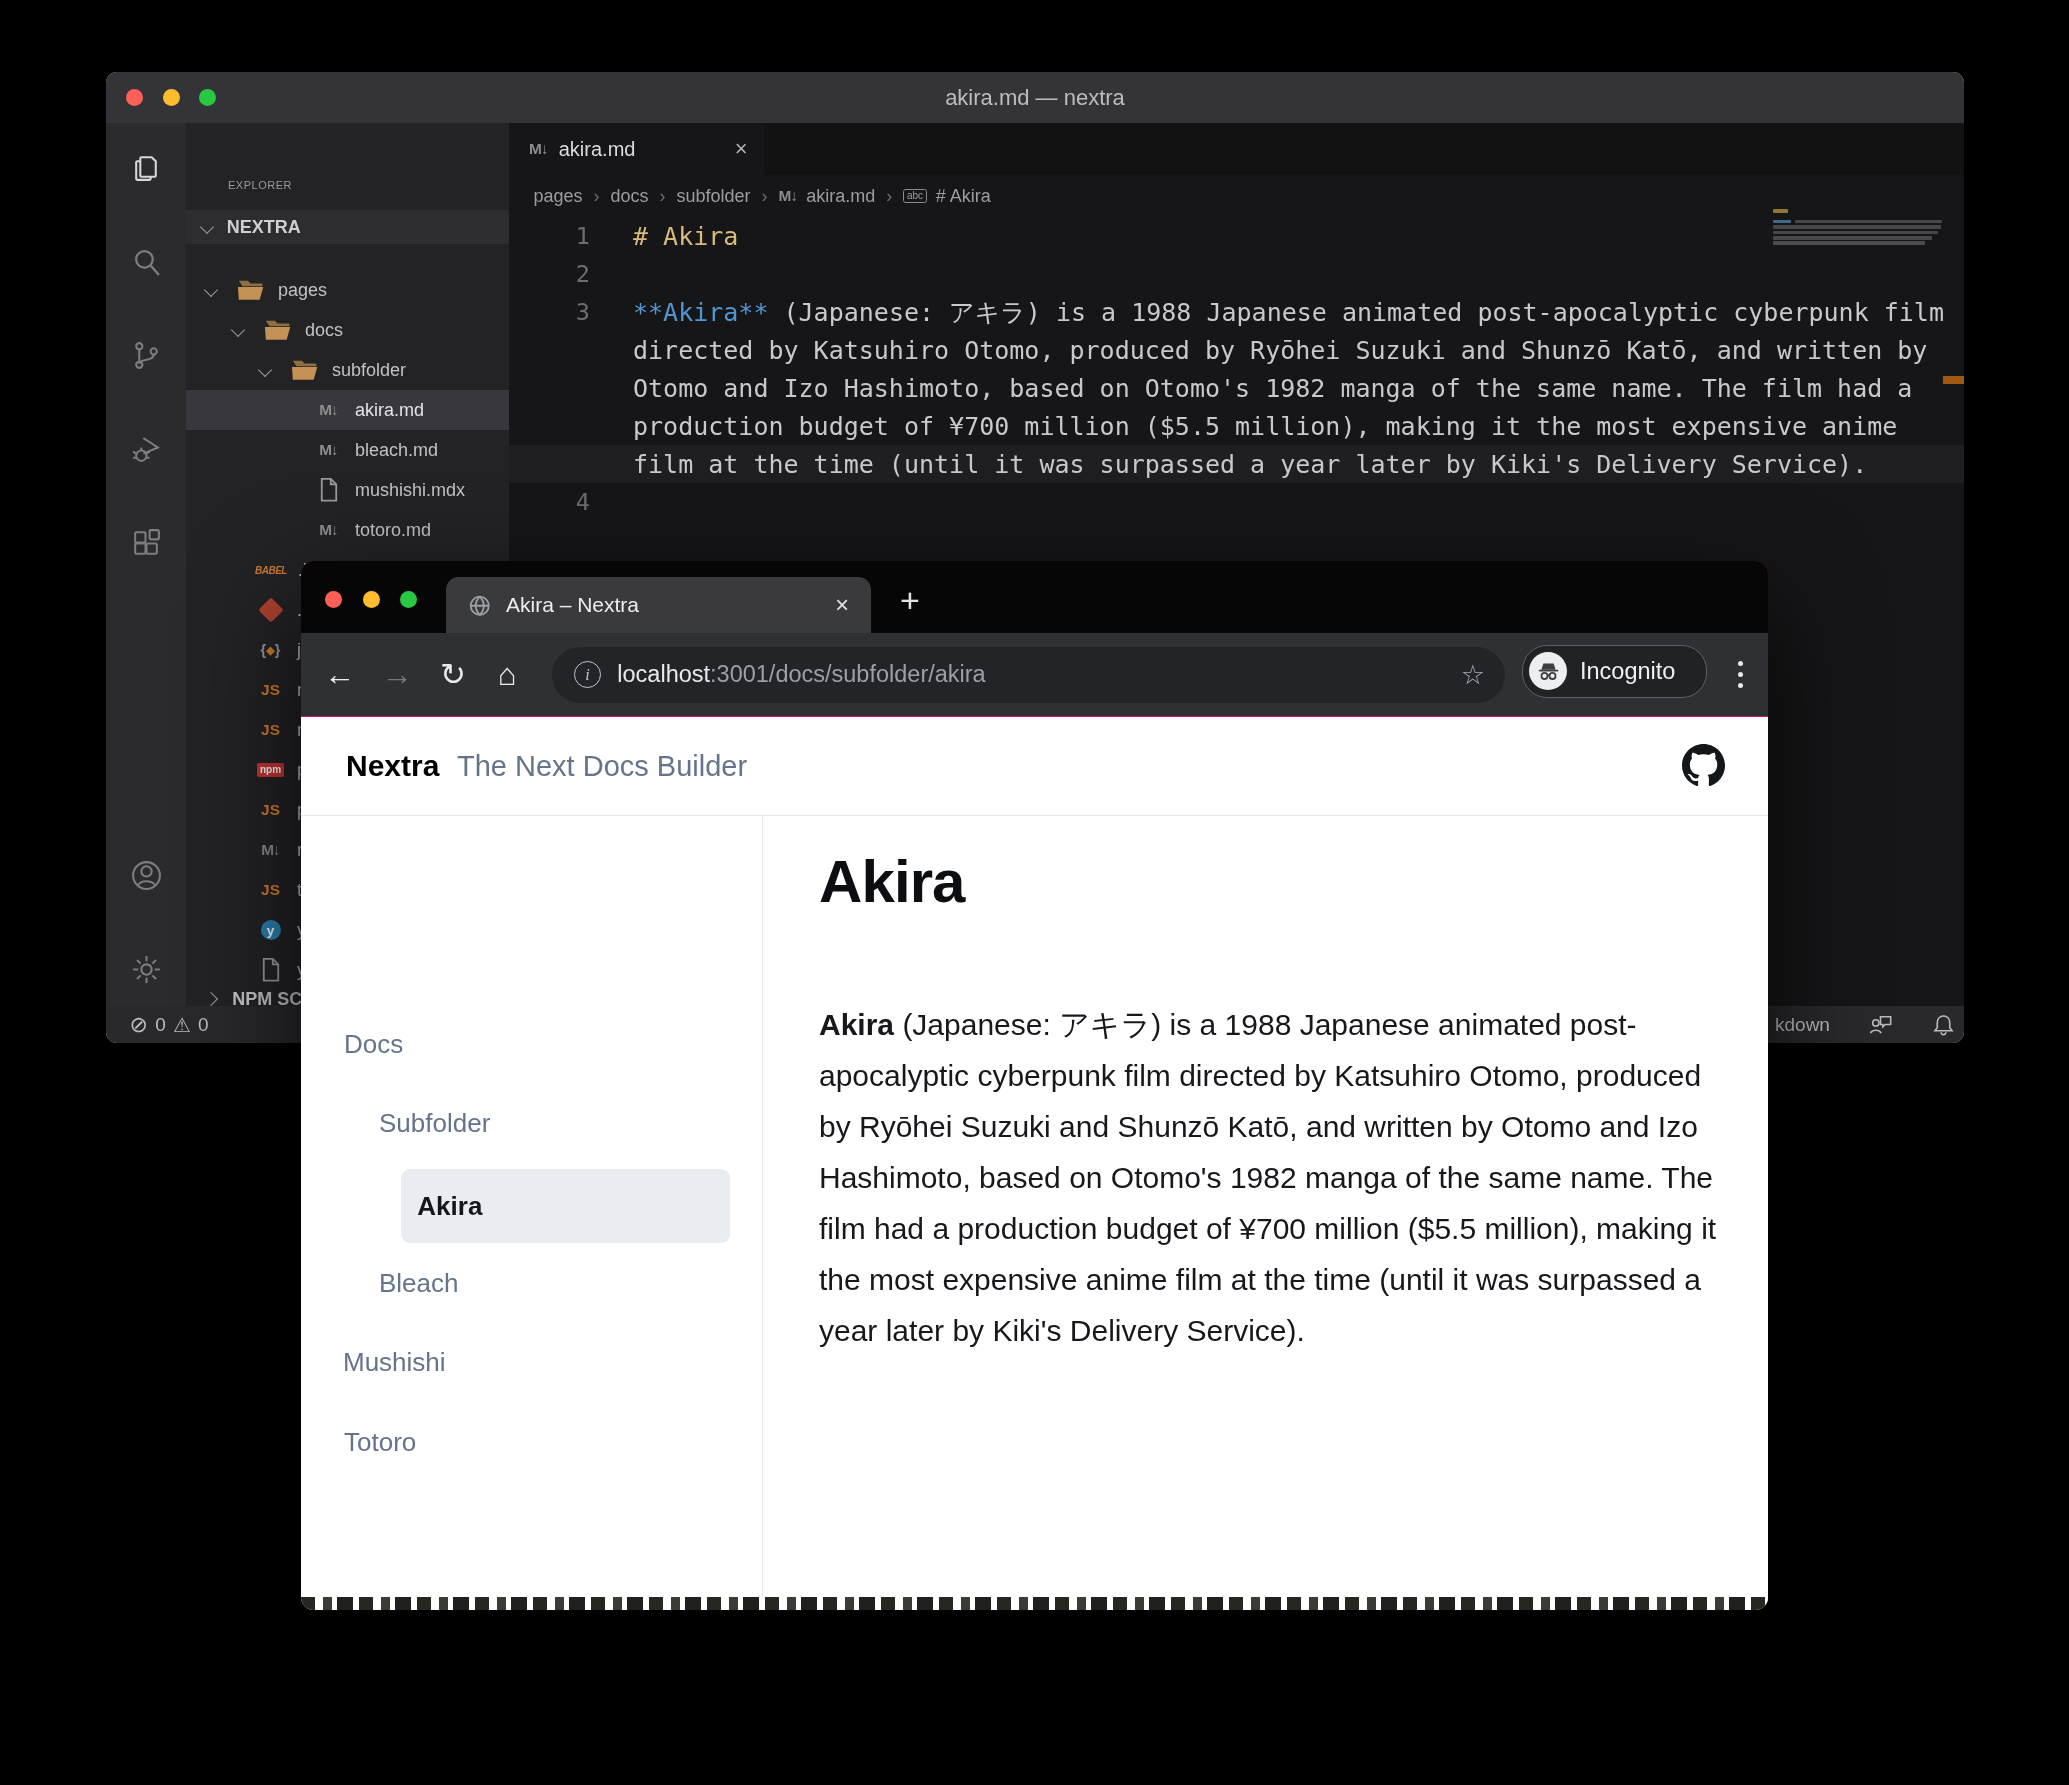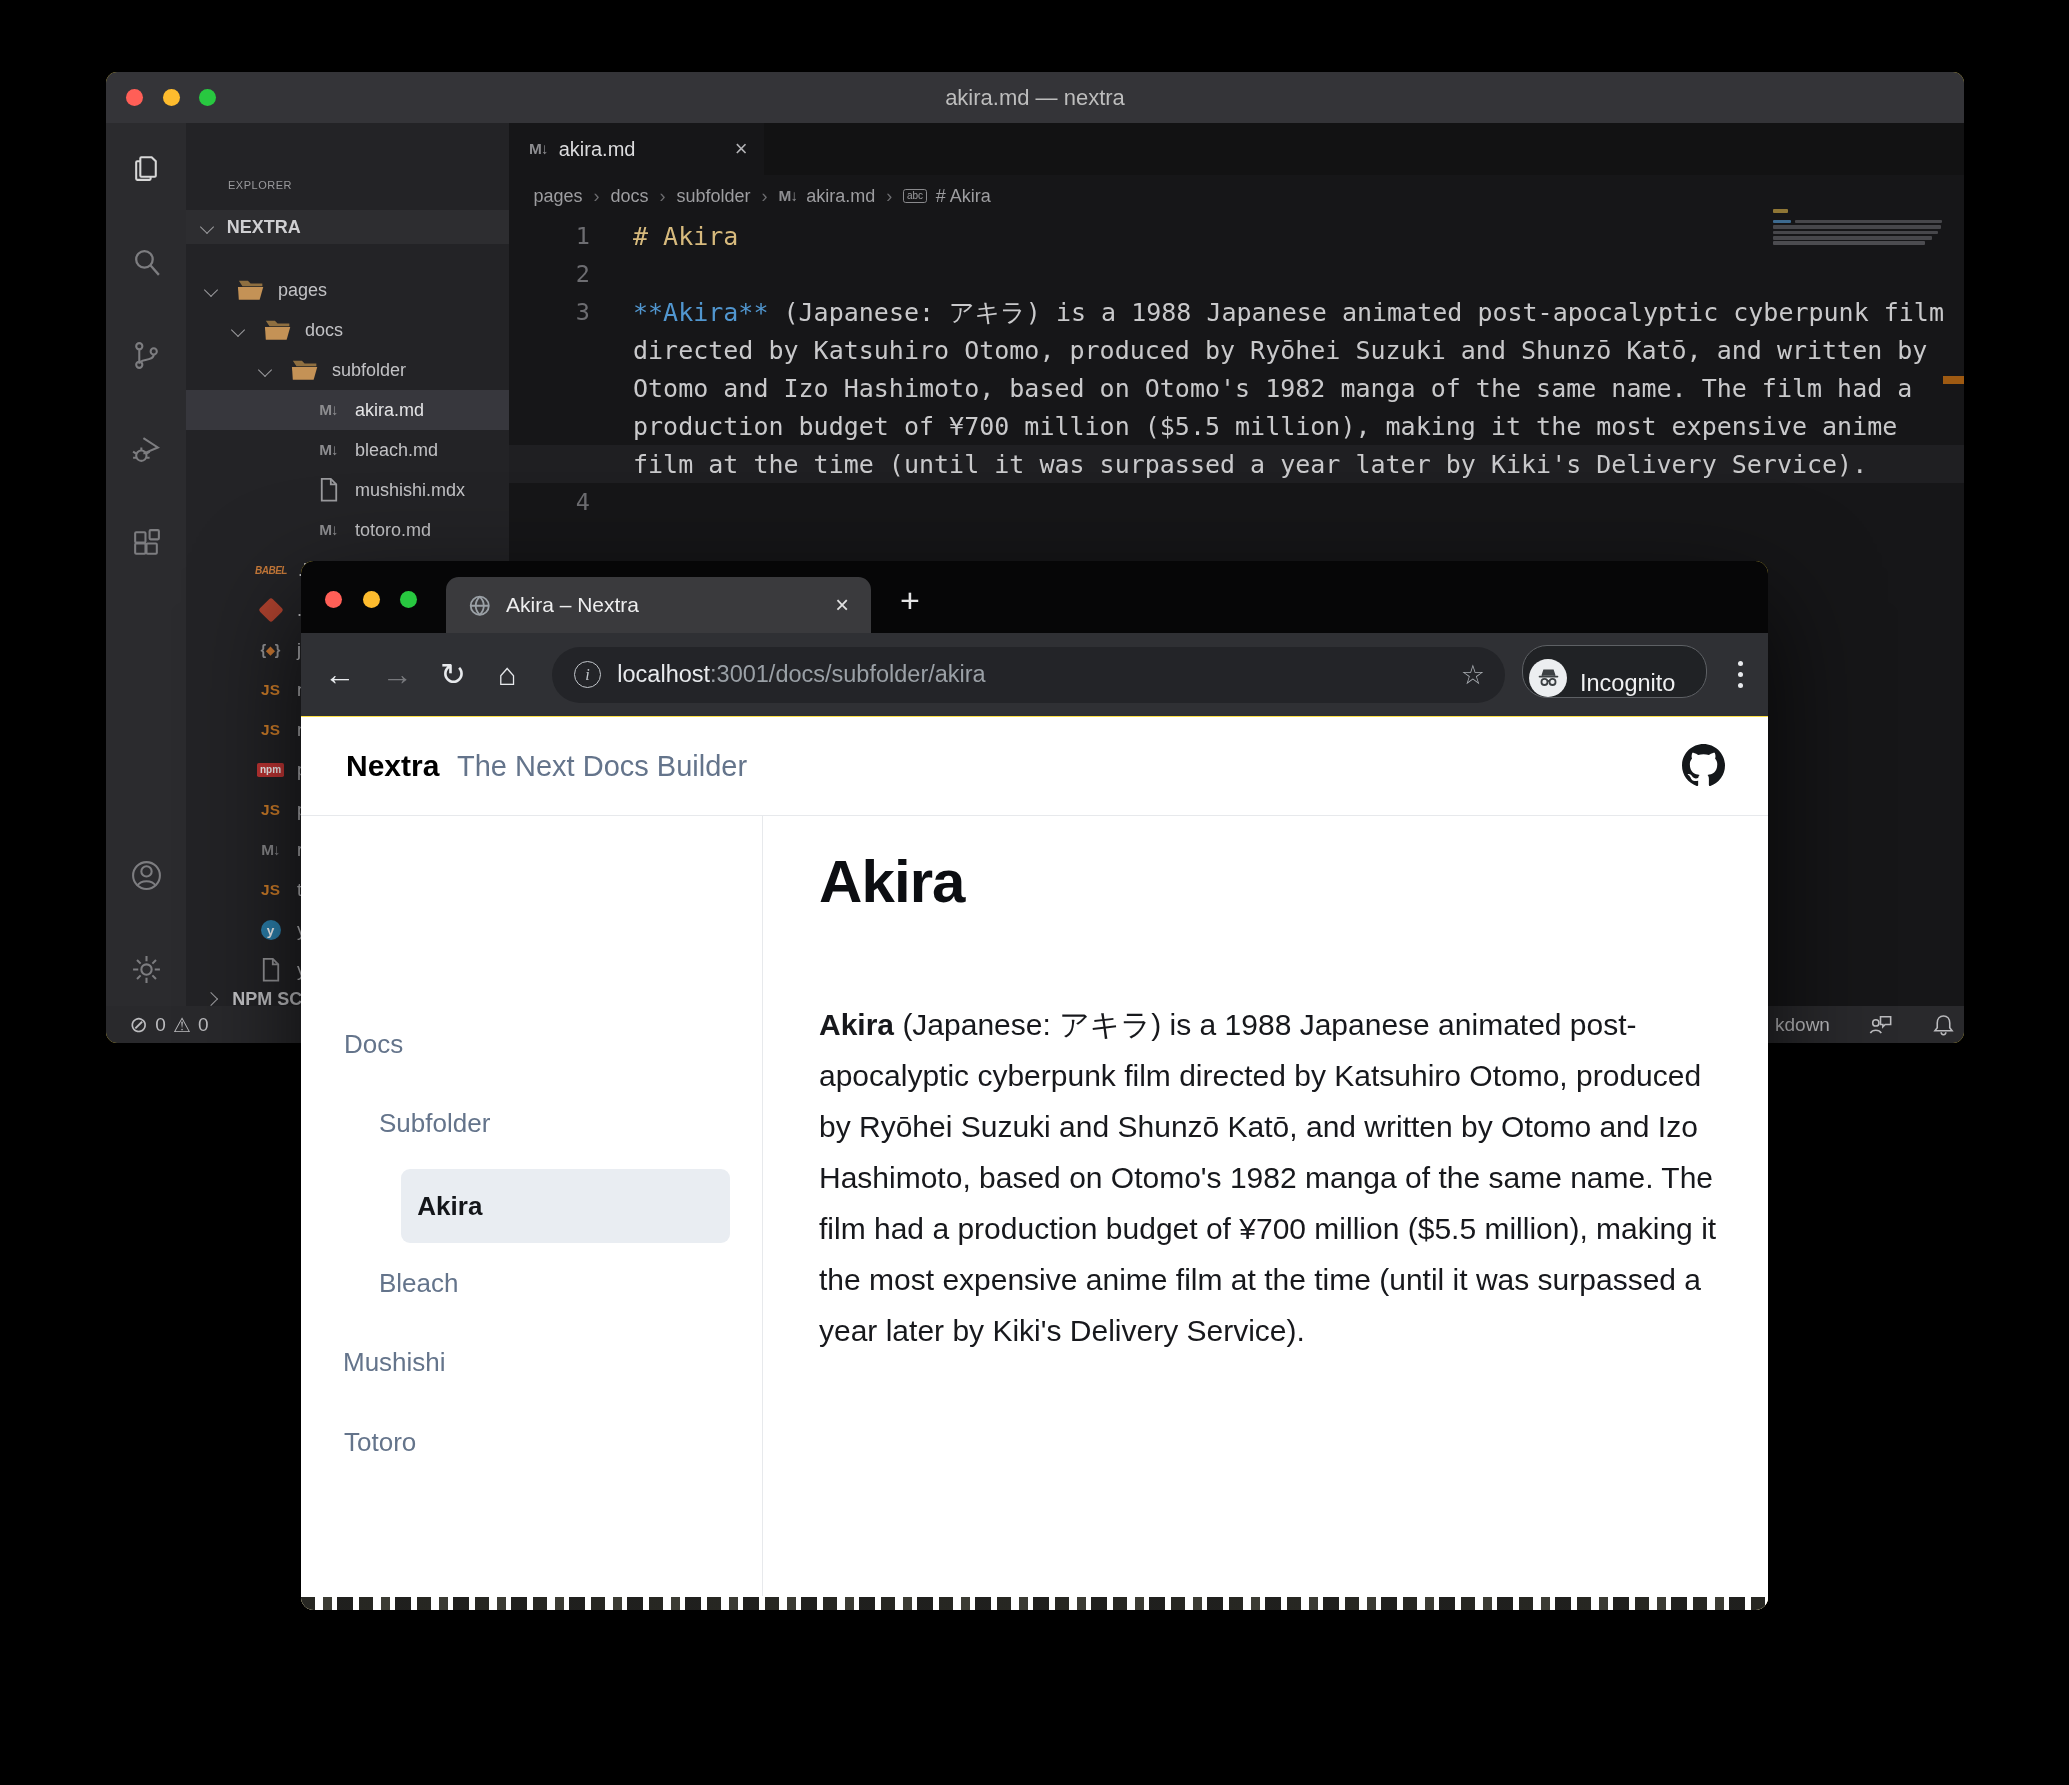"Akira – Nextra" .chrome { background: #fde047 -> #be185d }
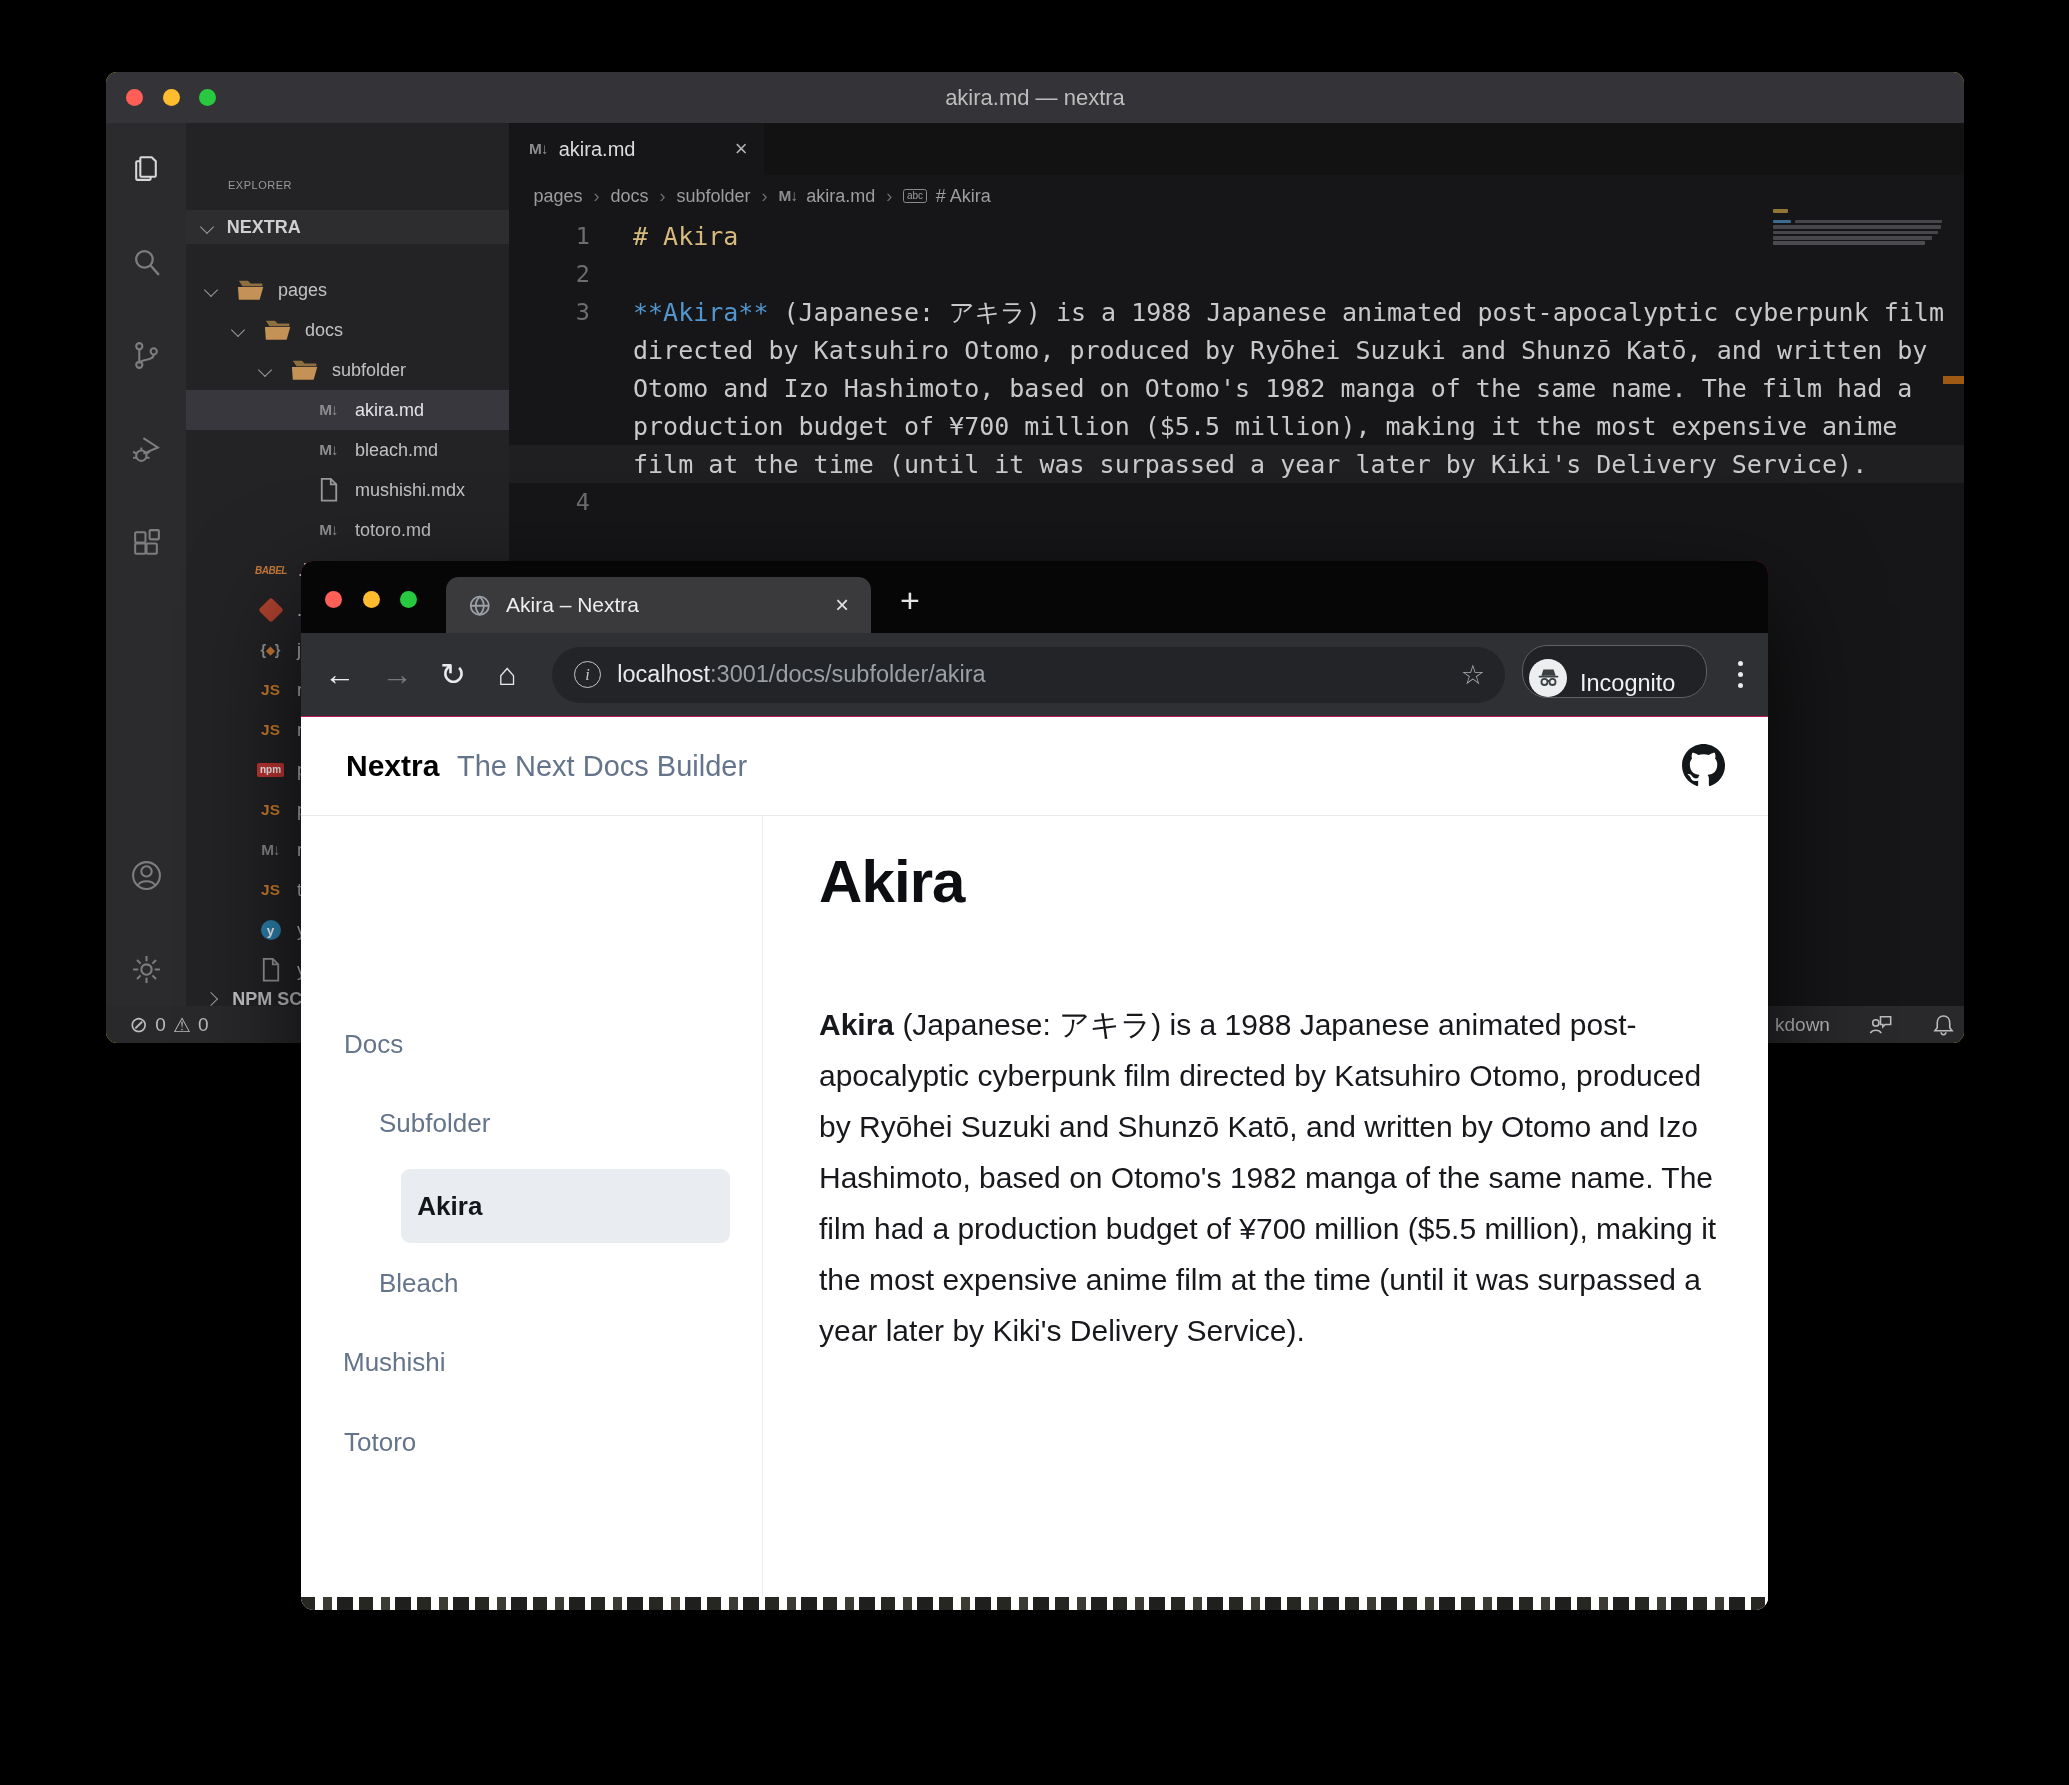"Incognito" .cr-badge { align-items: flex-end -> center }
